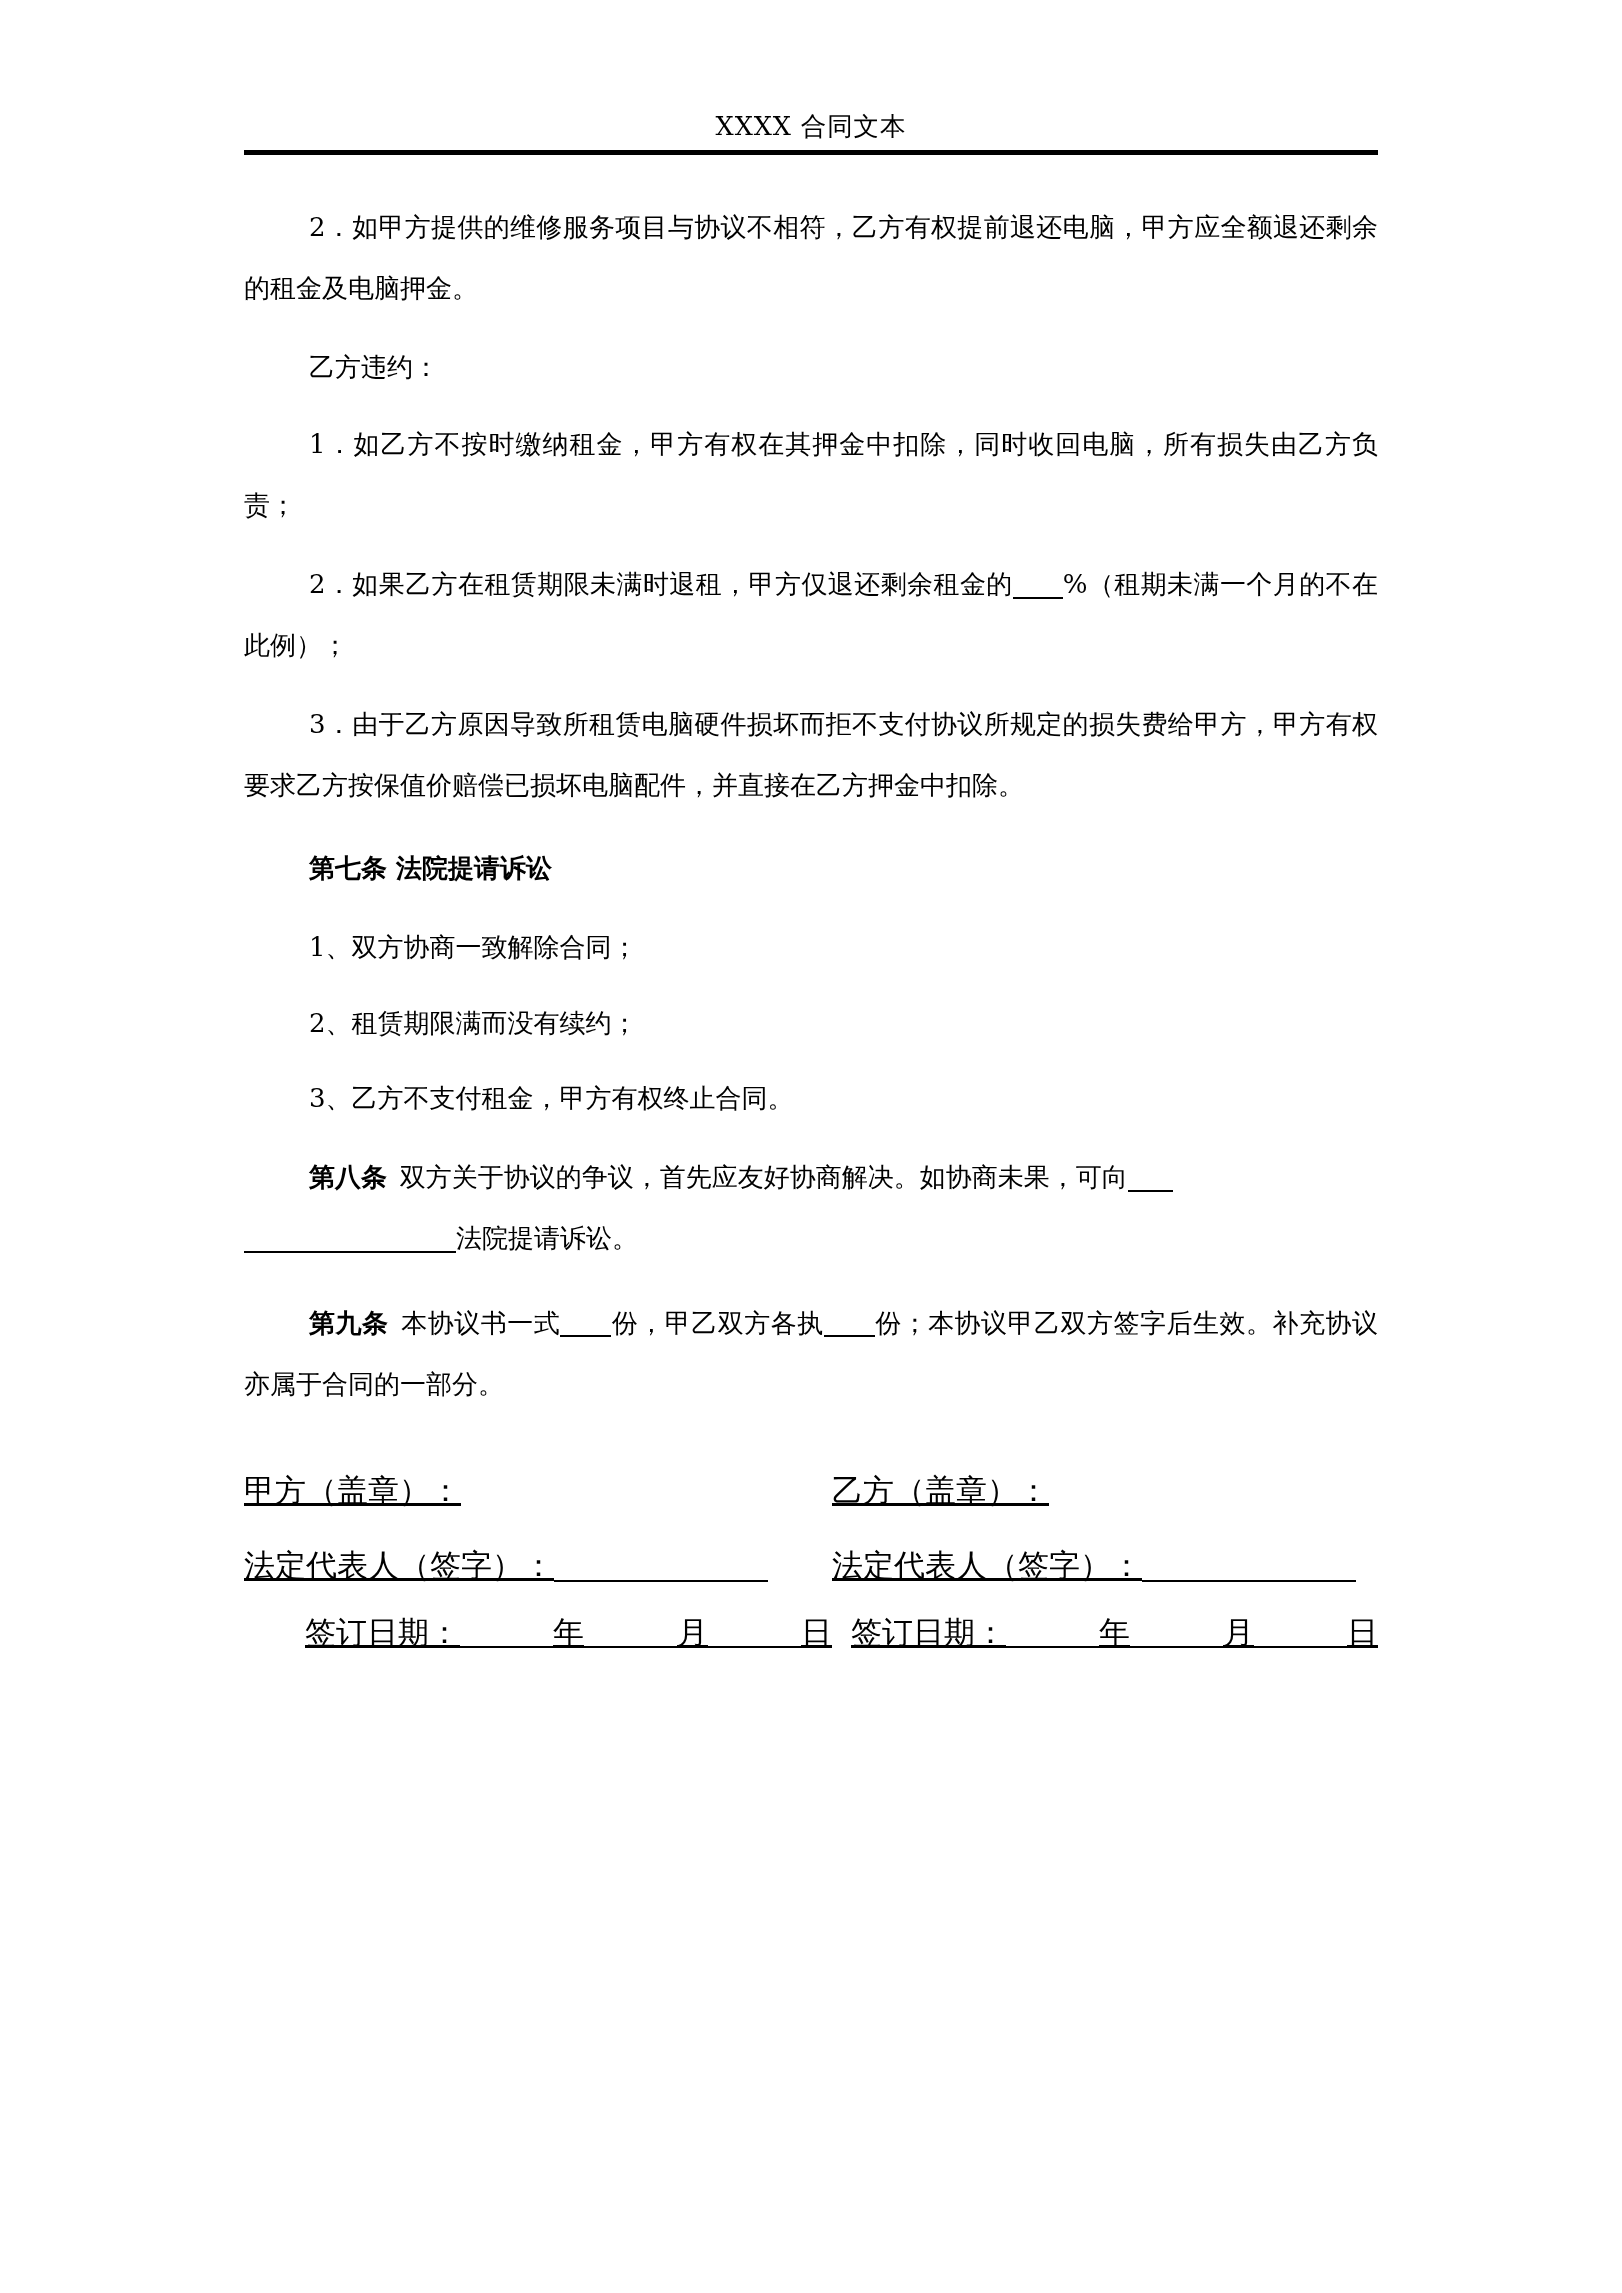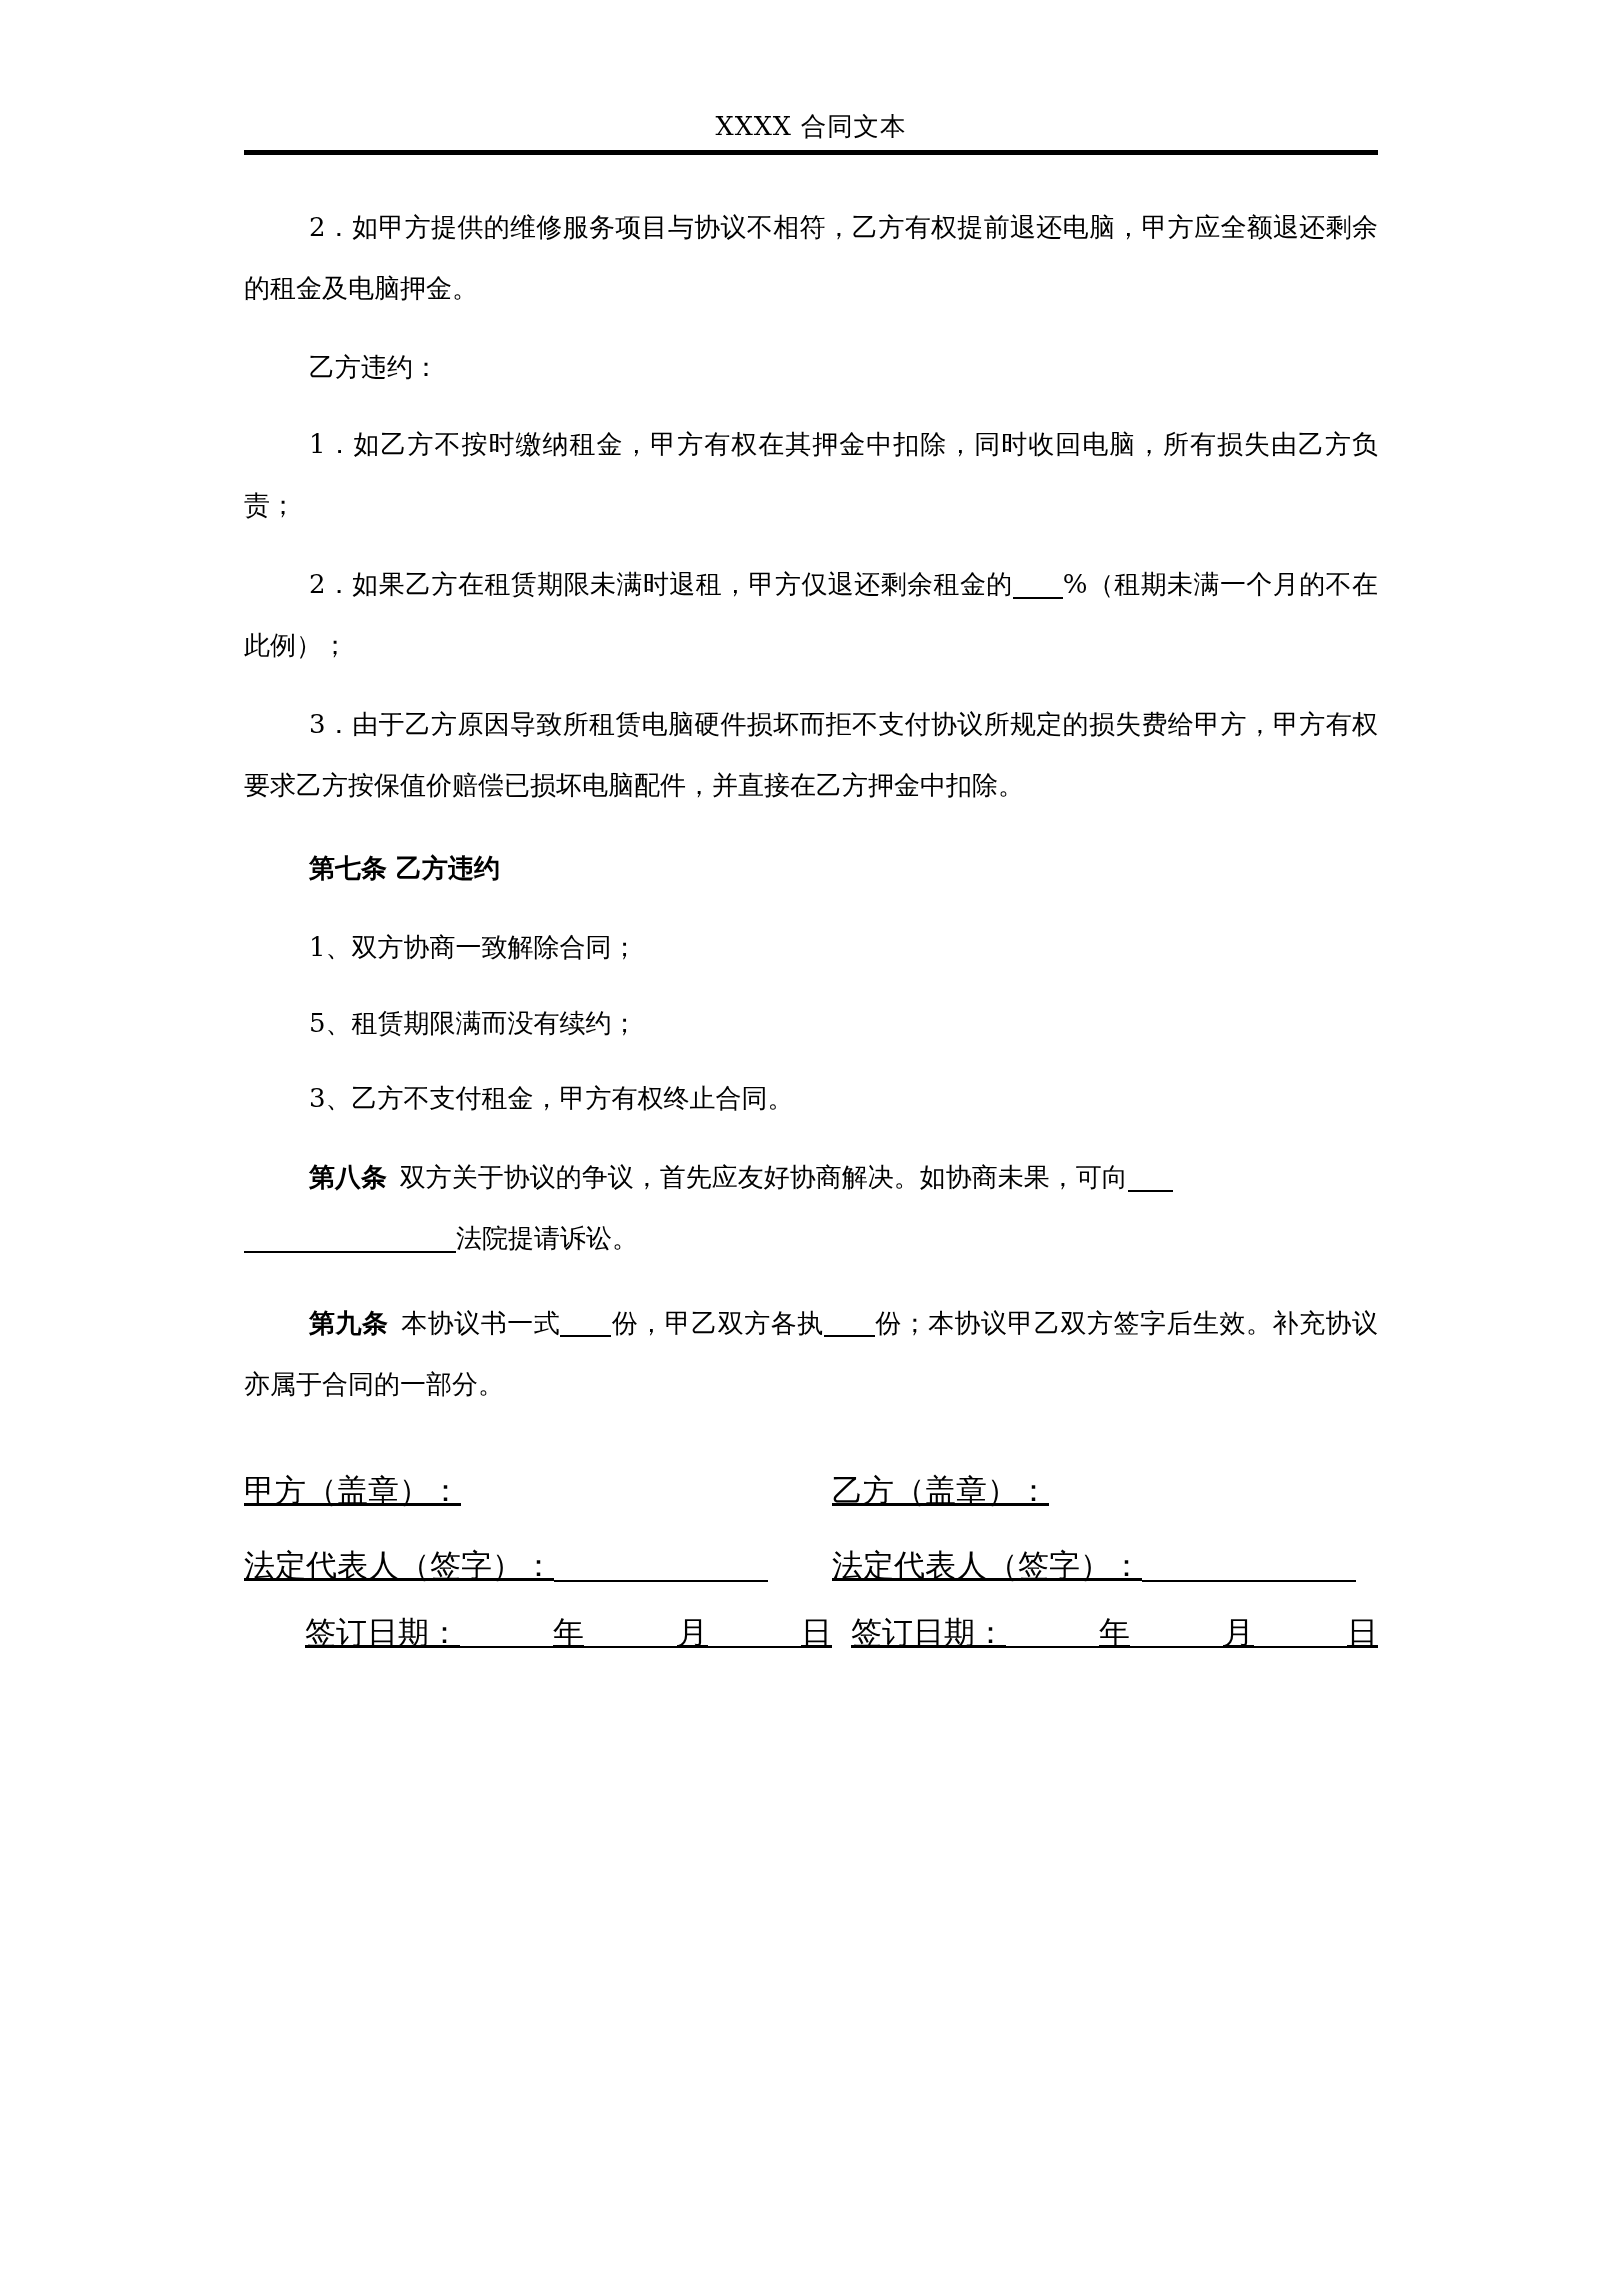"第七条 乙方违约" p.para { text: 乙方违约 -> 法院提请诉讼 }
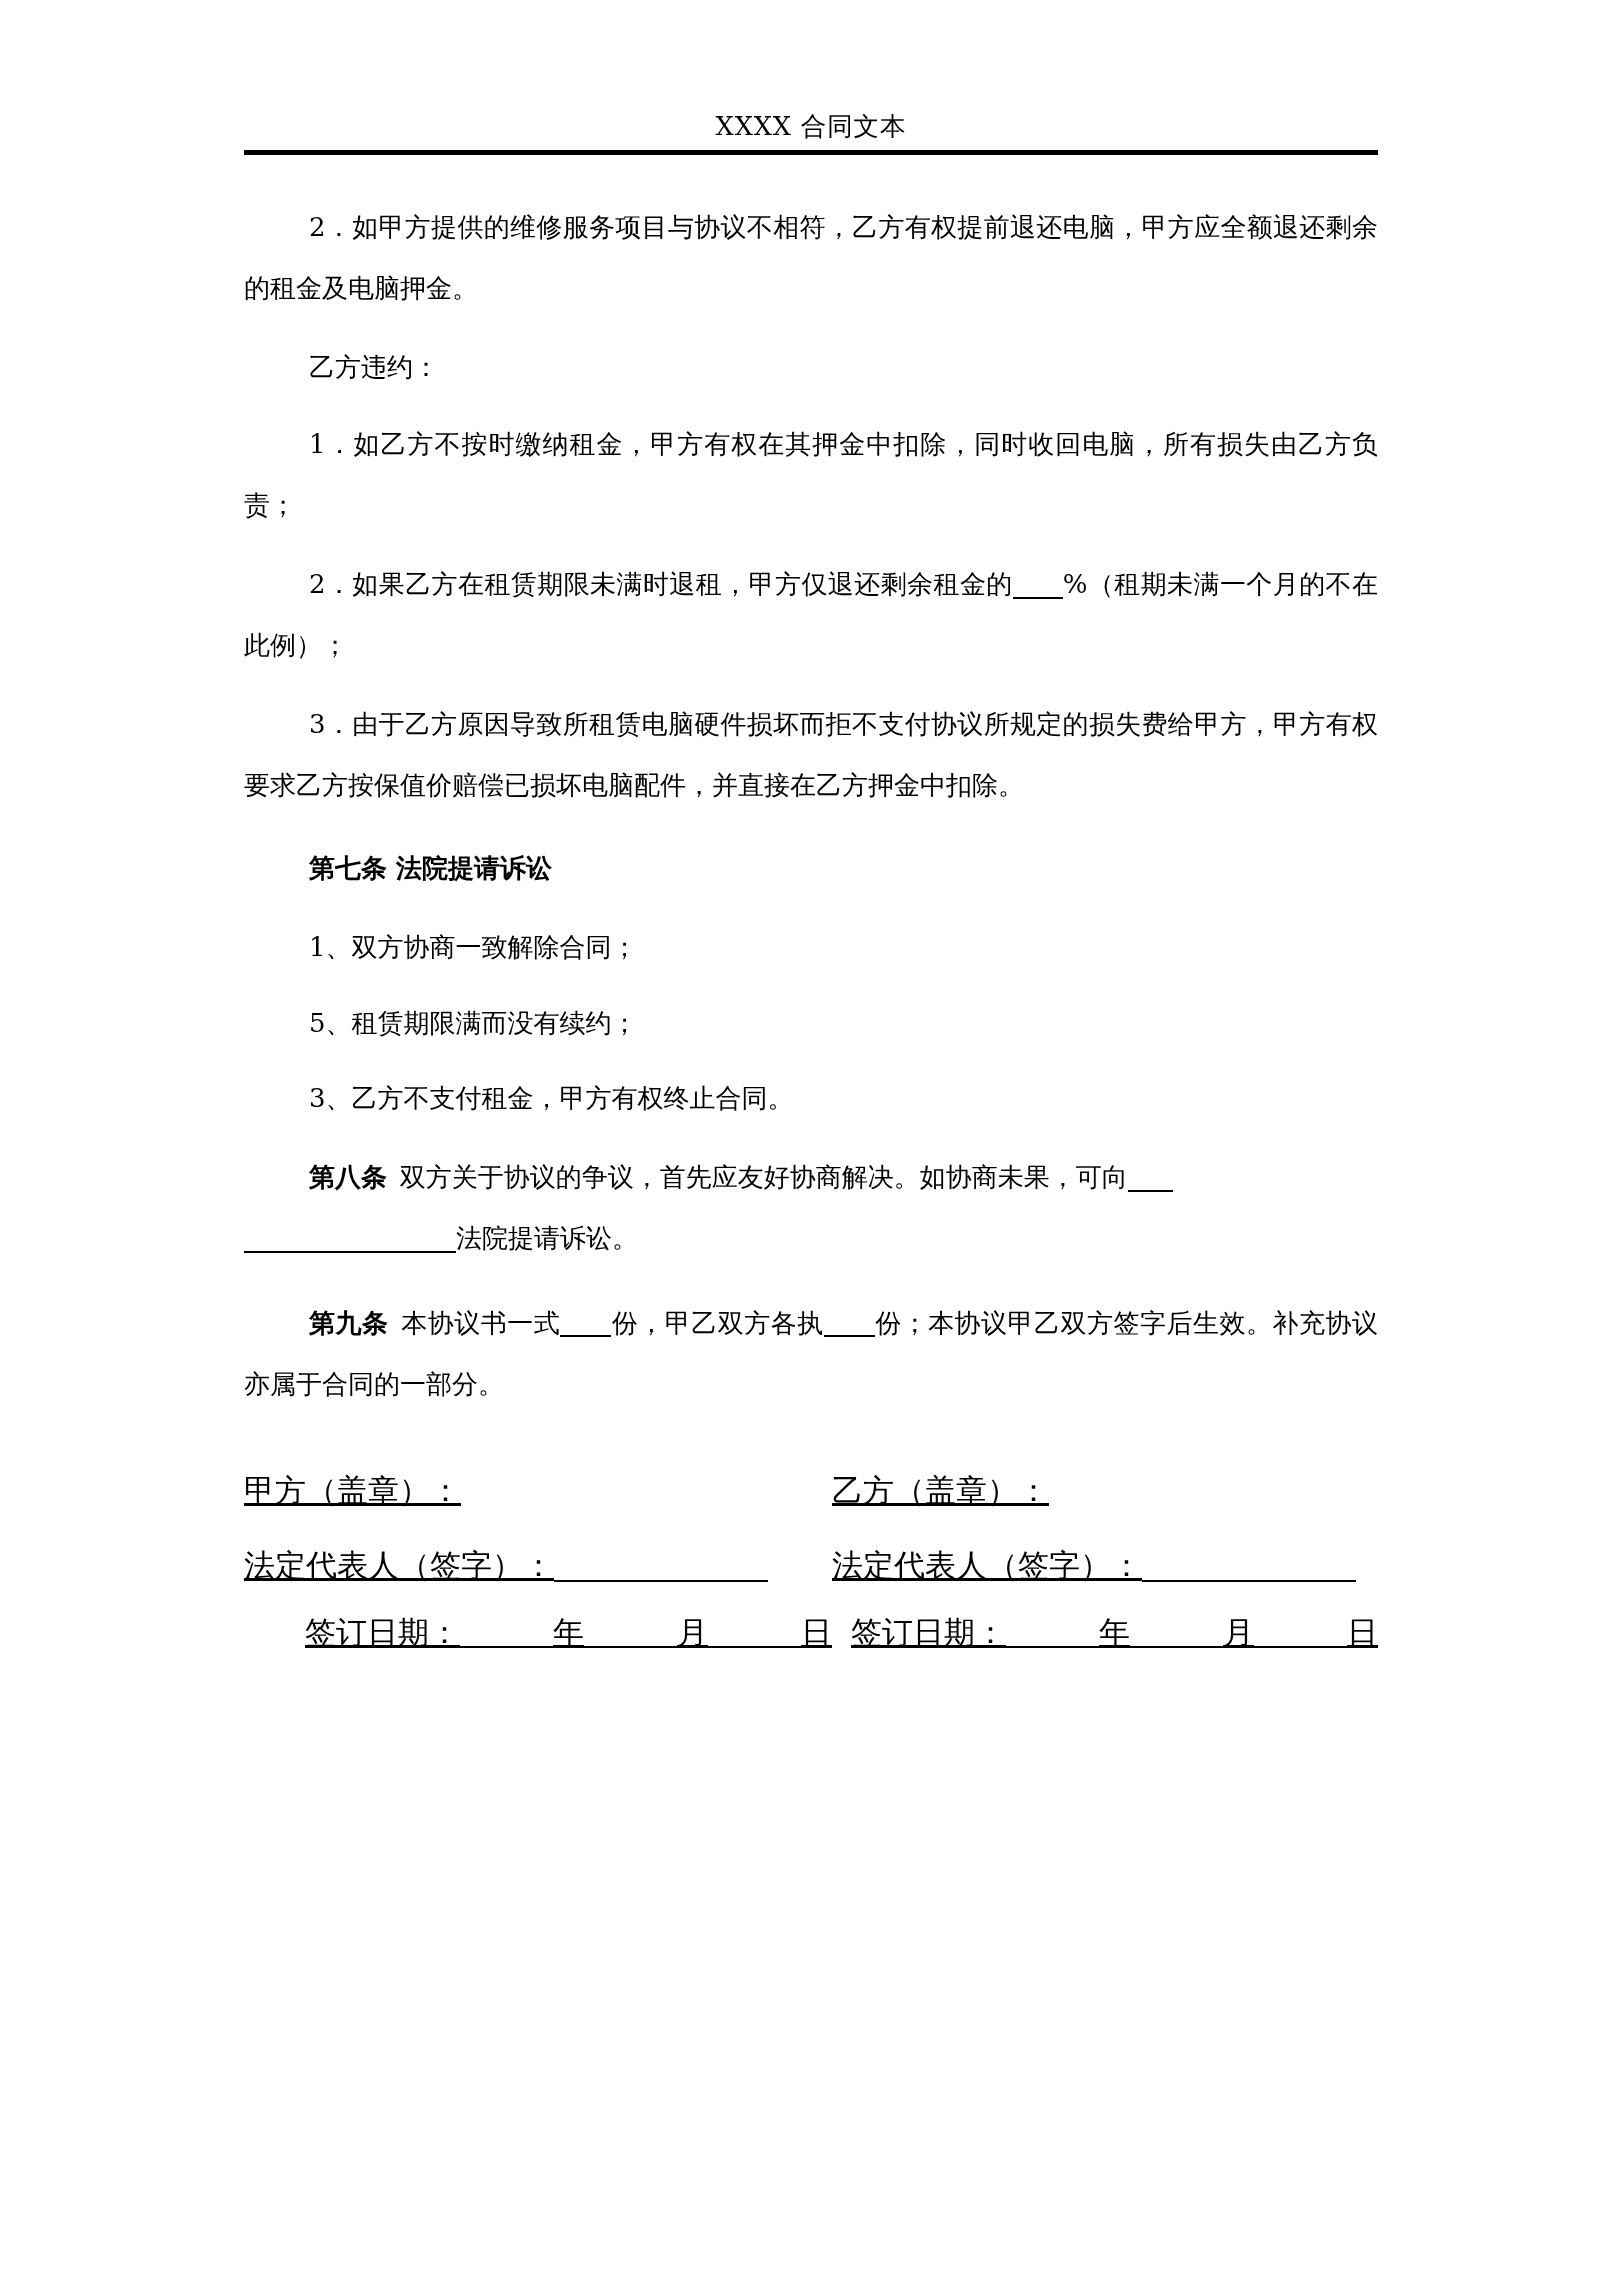"5、租赁期限满而没有续约；" p.para { text: 5 -> 2 }
